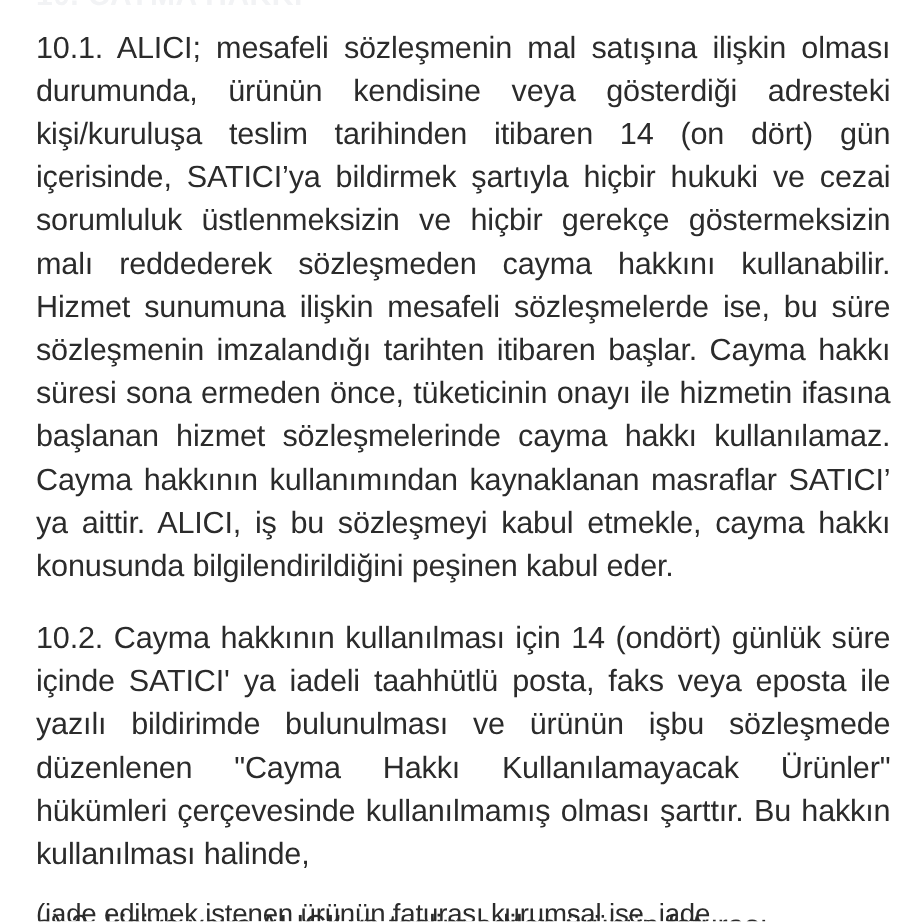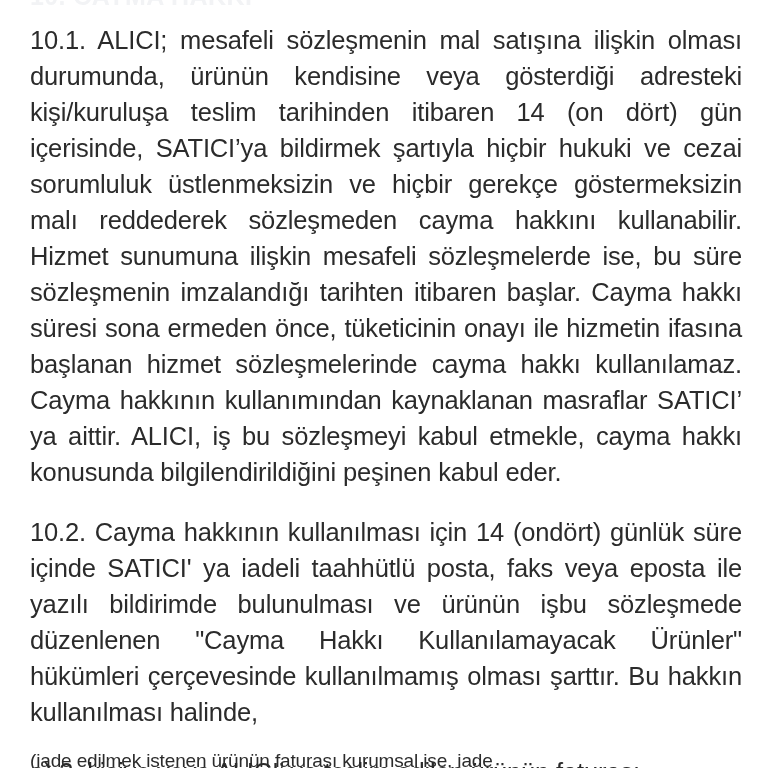"(iade edilmek istenen ürünün faturası" .cropped-footline { font-size: 19px -> 23px }
